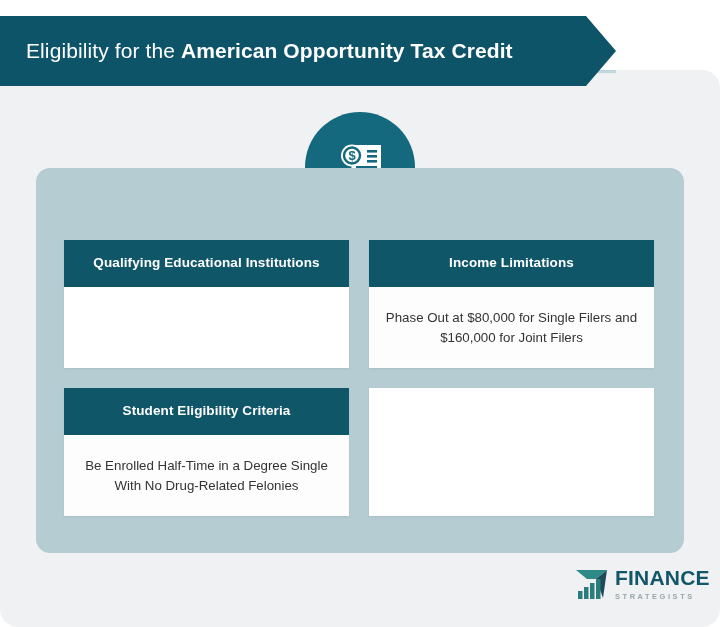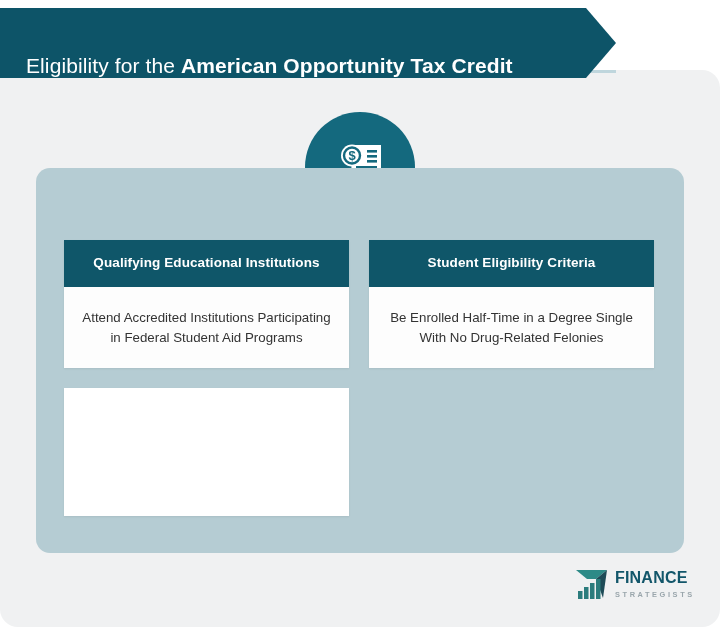"Eligibility for the American Opportunity" .banner { align-items: flex-end -> center; top: 8px -> 16px }
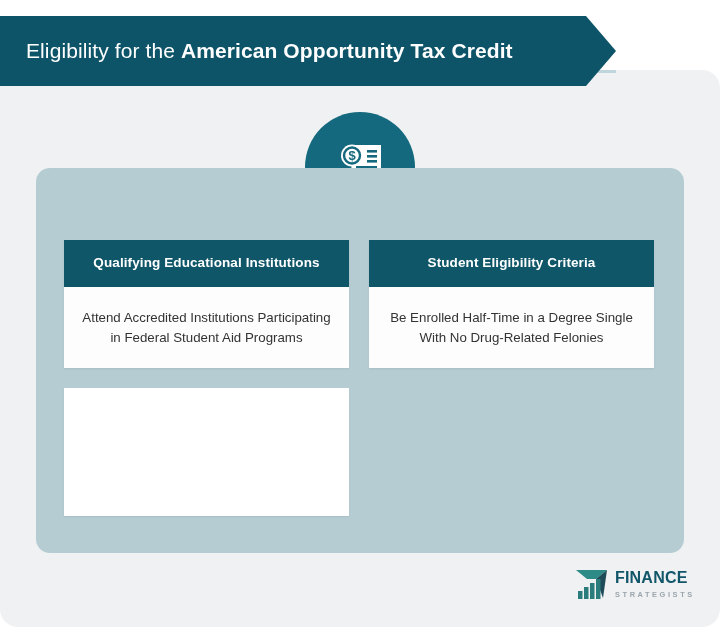"Income Limitations" div.card { html: none -> <div> <div> <div>Income Limitations</div> </div> <div> <div>Phase Out at $80,000 for Single Filers and $160,000 for Joint Filers</div> </div> </div> }
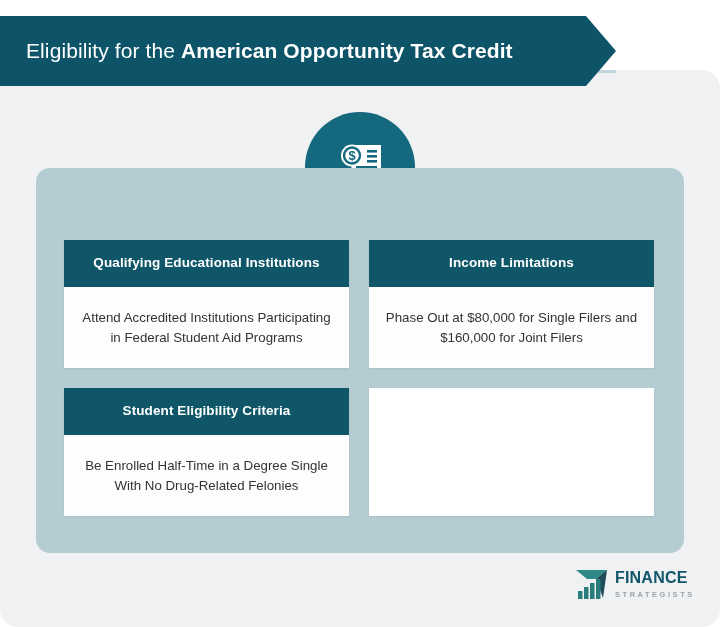"Attend Accredited Institutions" div.card-body { html: <div> <div>Attend Accredited Institutions Participating in Federal Student Aid Programs</div> </div> -> none }
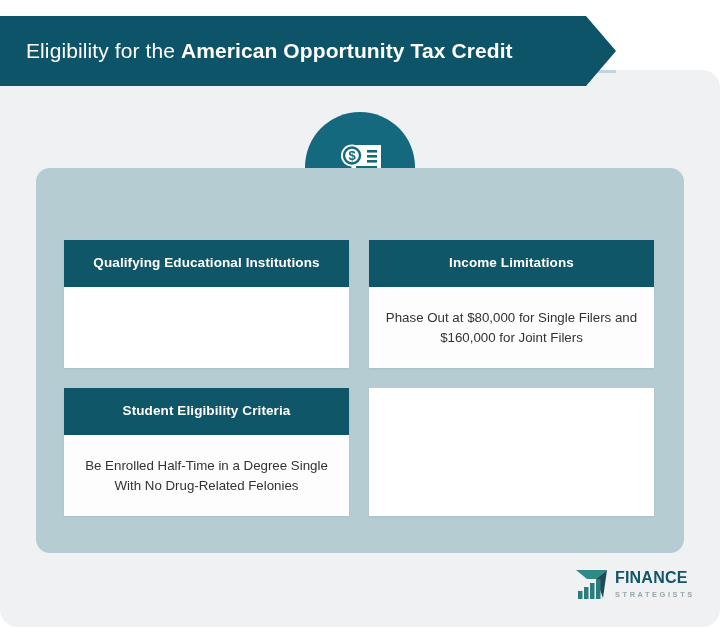"FINANCE" .logo-name { font-size: 16px -> 21px }
